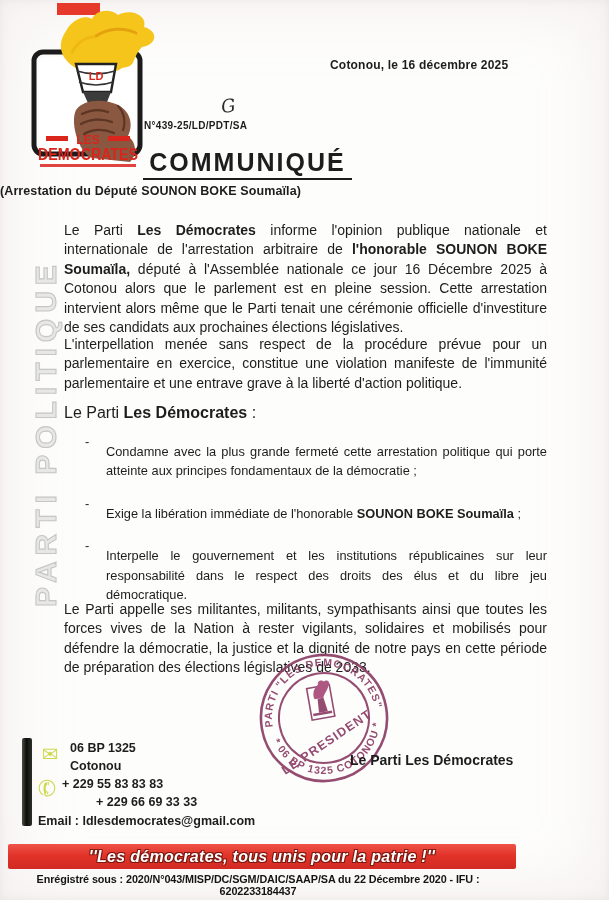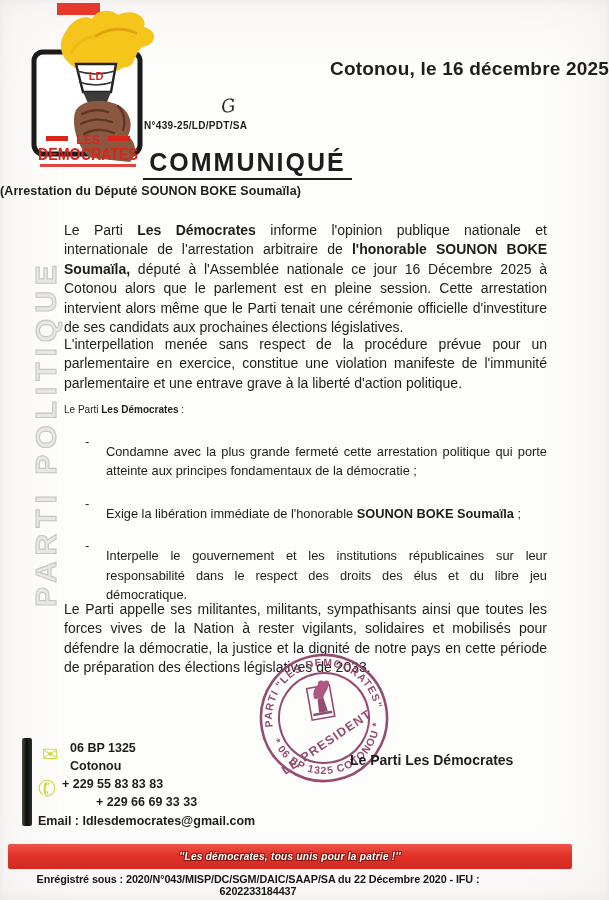"Cotonou, le 16 décembre 2025" .date-line { font-size: 19px -> 12px }
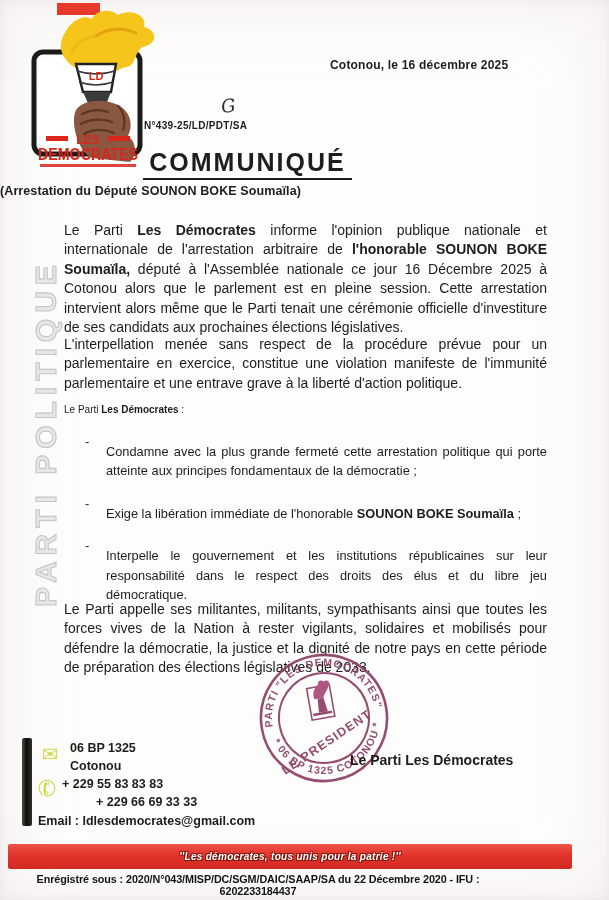"Le Parti Les Démocrates :" .list-intro { font-size: 10px -> 16px }
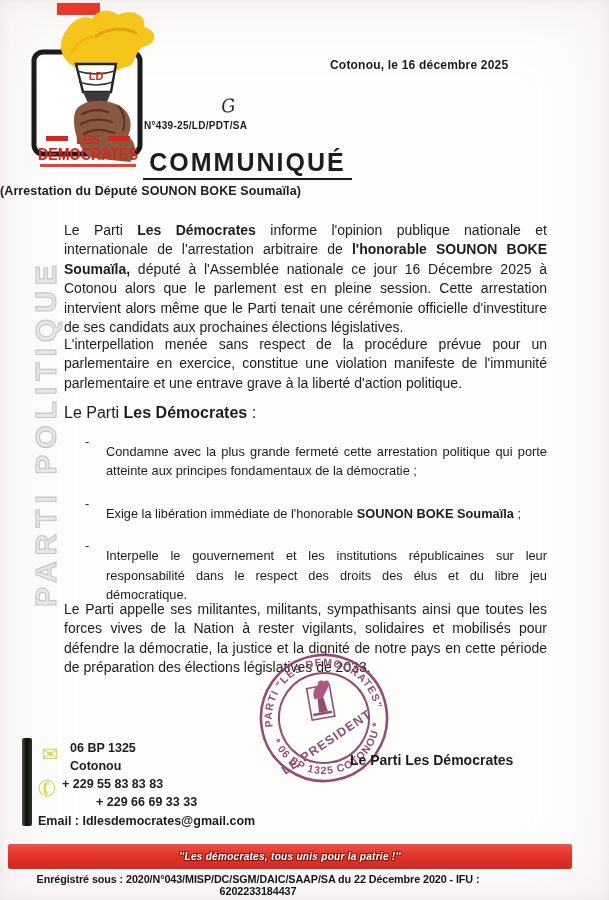"''Les démocrates, tous unis pour" .banner { font-size: 10px -> 16px; width: 564px -> 508px }
